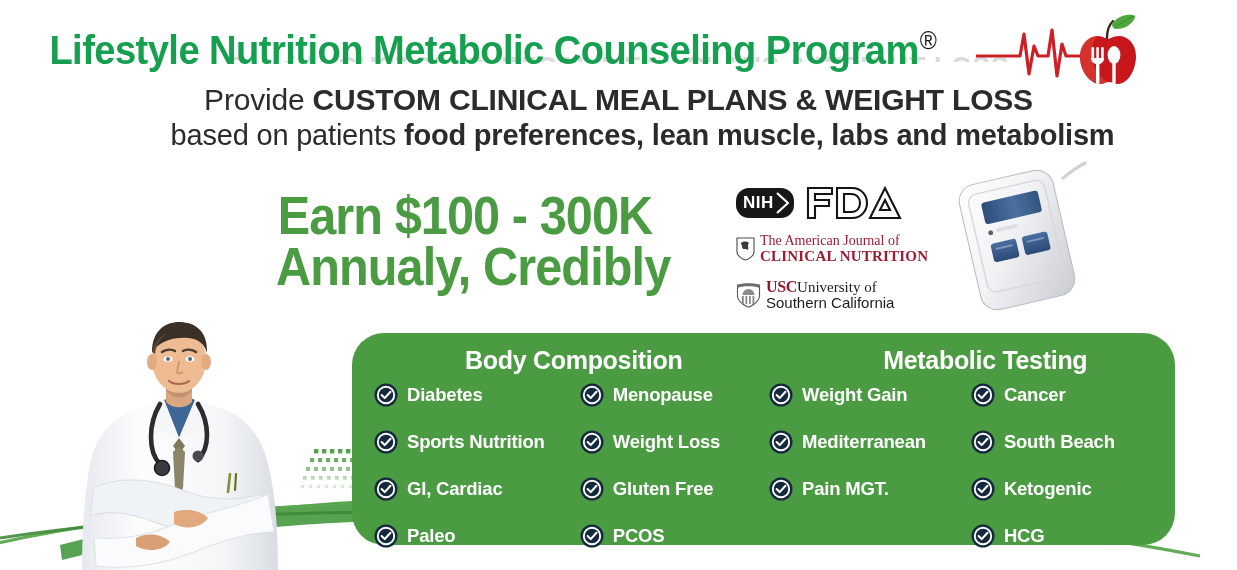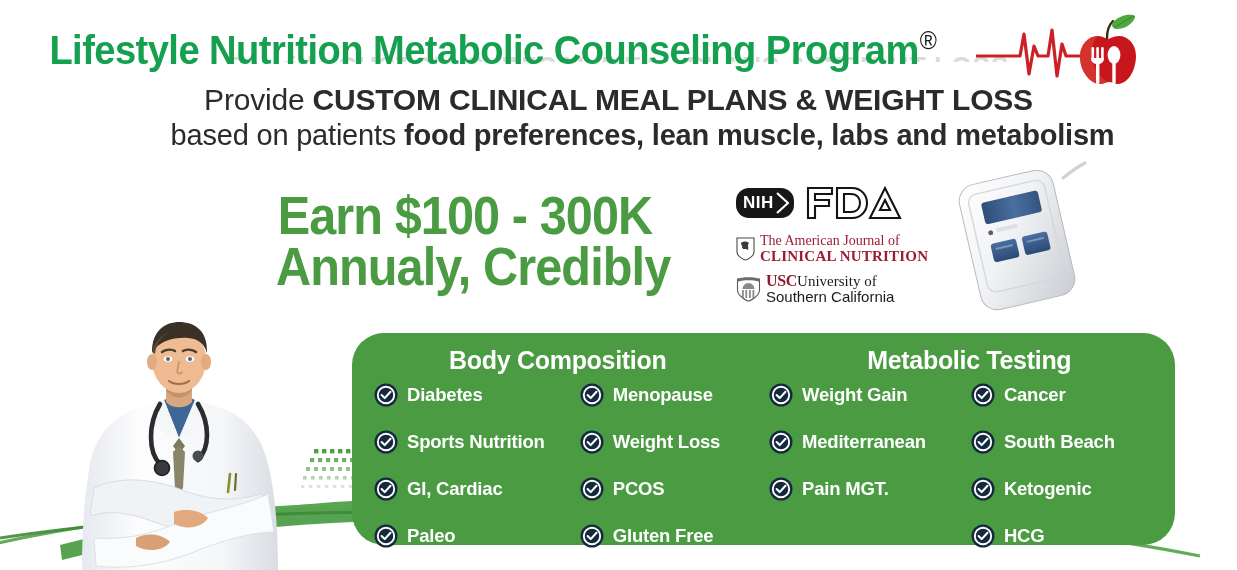"USCUniversity of" .cred-usc { margin-top: 7px -> 13px }
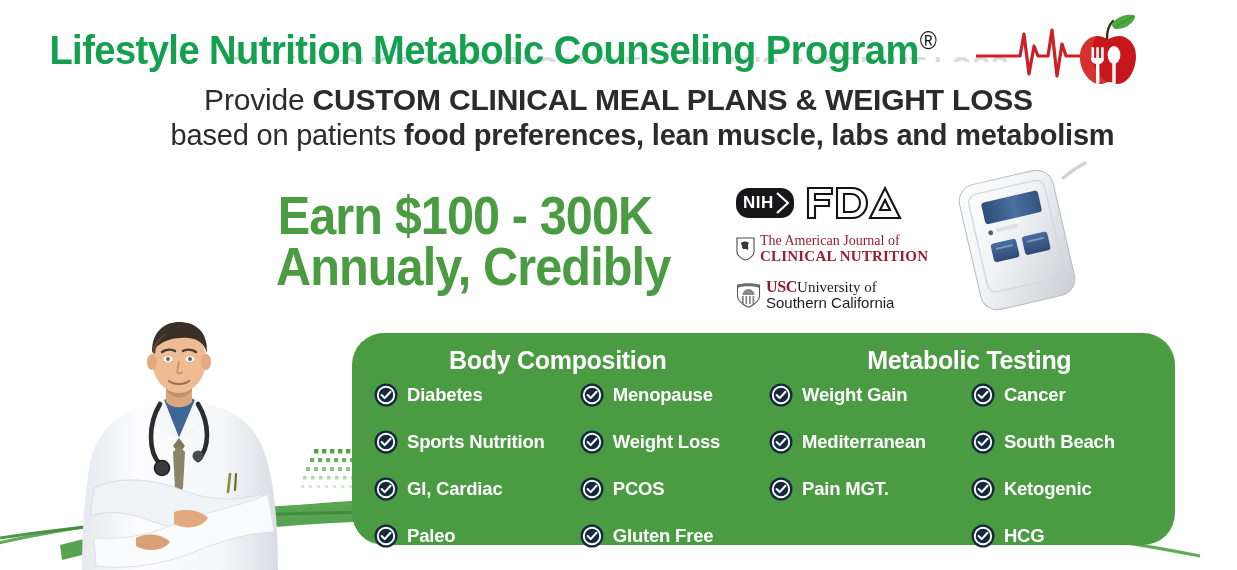"Body Composition" .card-heads { left: 0 -> 16px }
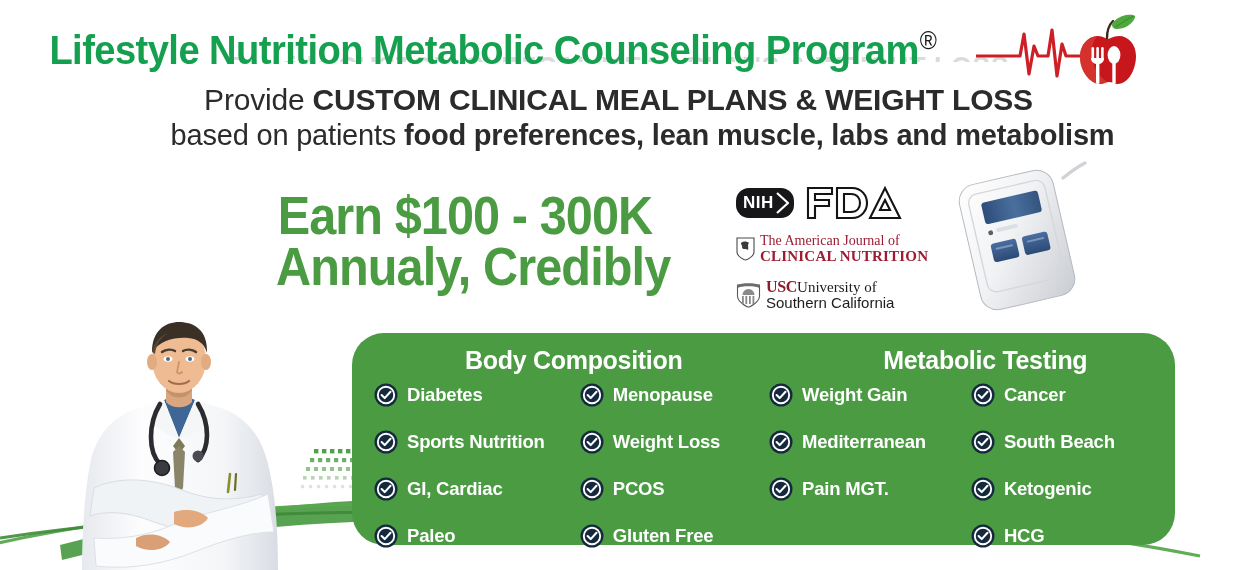"PCOS" div.chk-item { order: before "Gluten Free" -> after "Gluten Free" }
